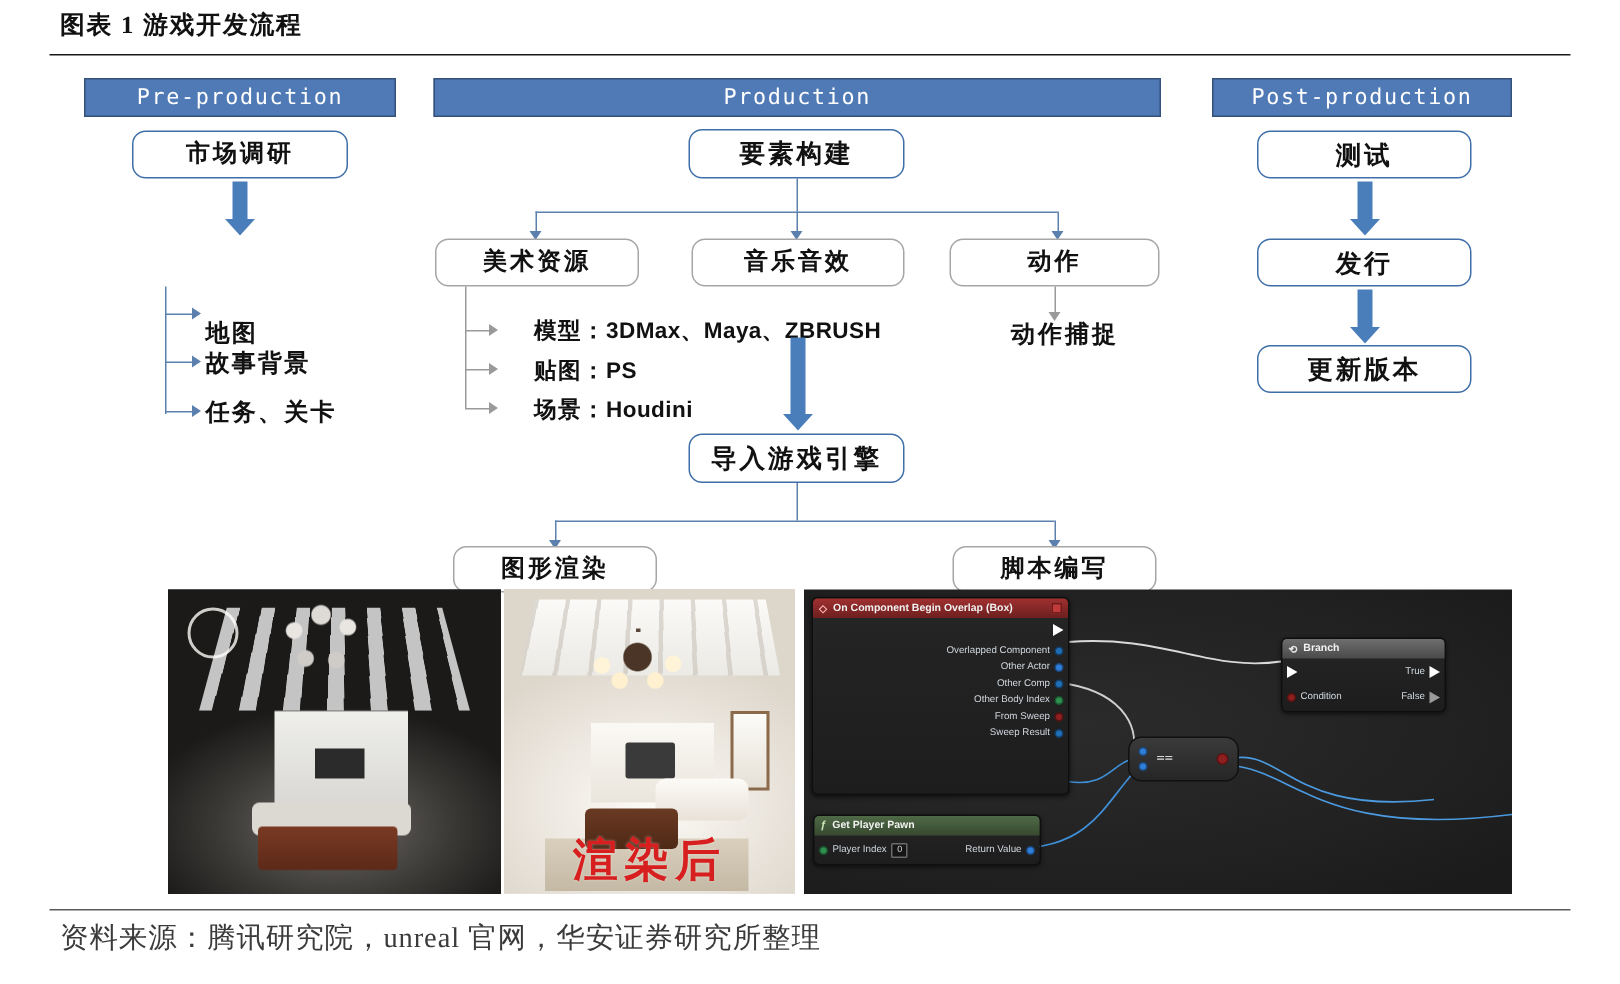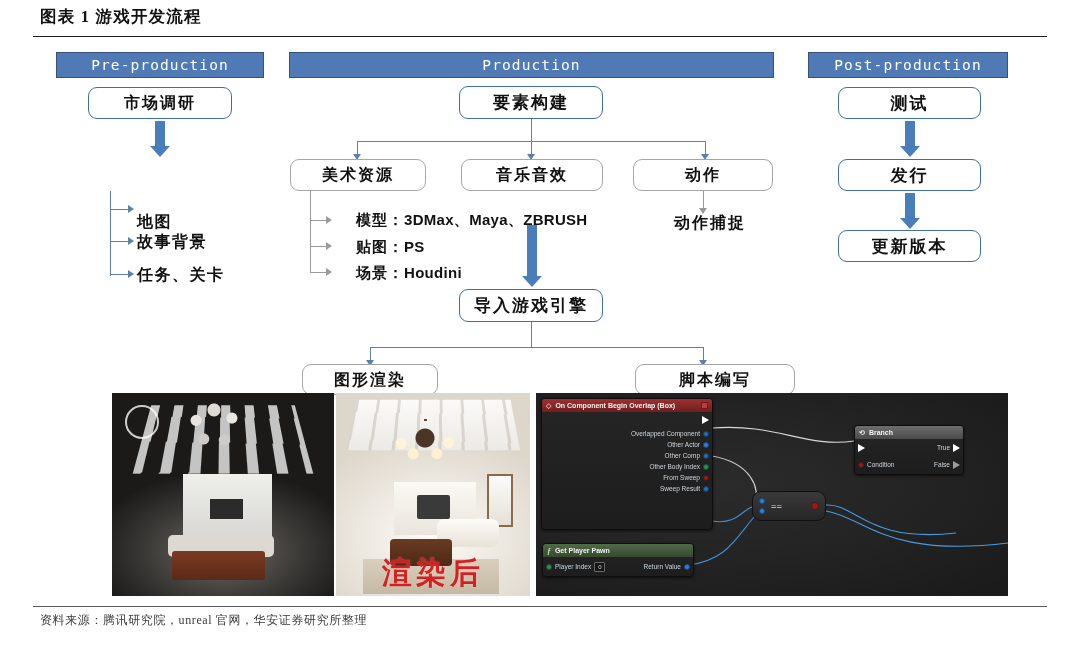"脚本编写" div.node { width: 160px -> 136px }
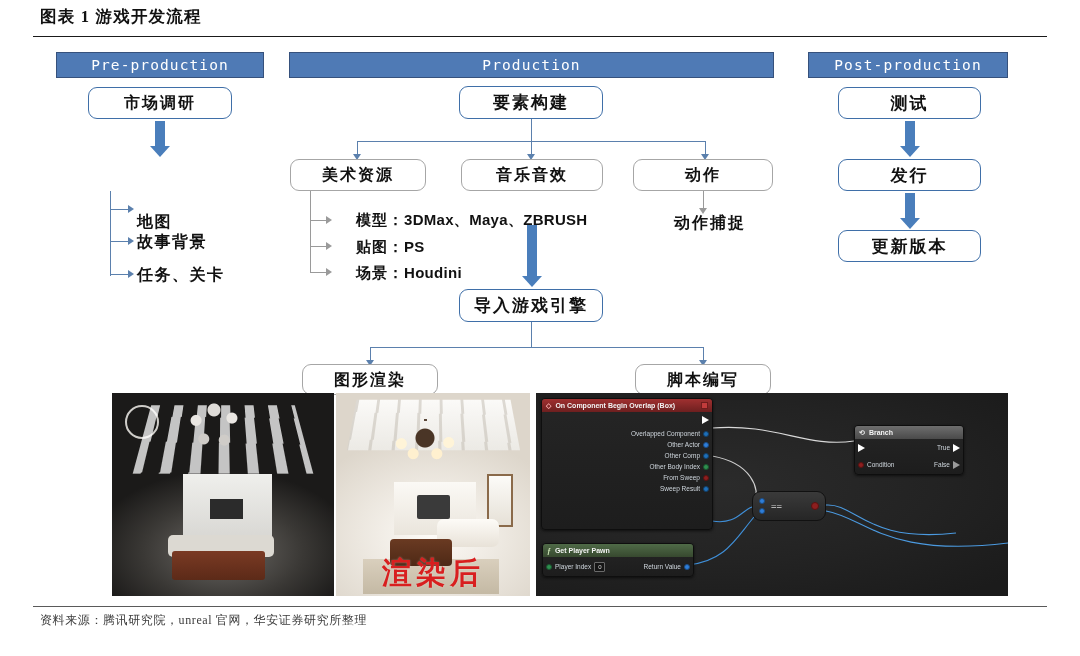"资料来源：腾讯研究院，unreal 官网，华安证券研究所整理" .source { font-size: 12px -> 19px }
